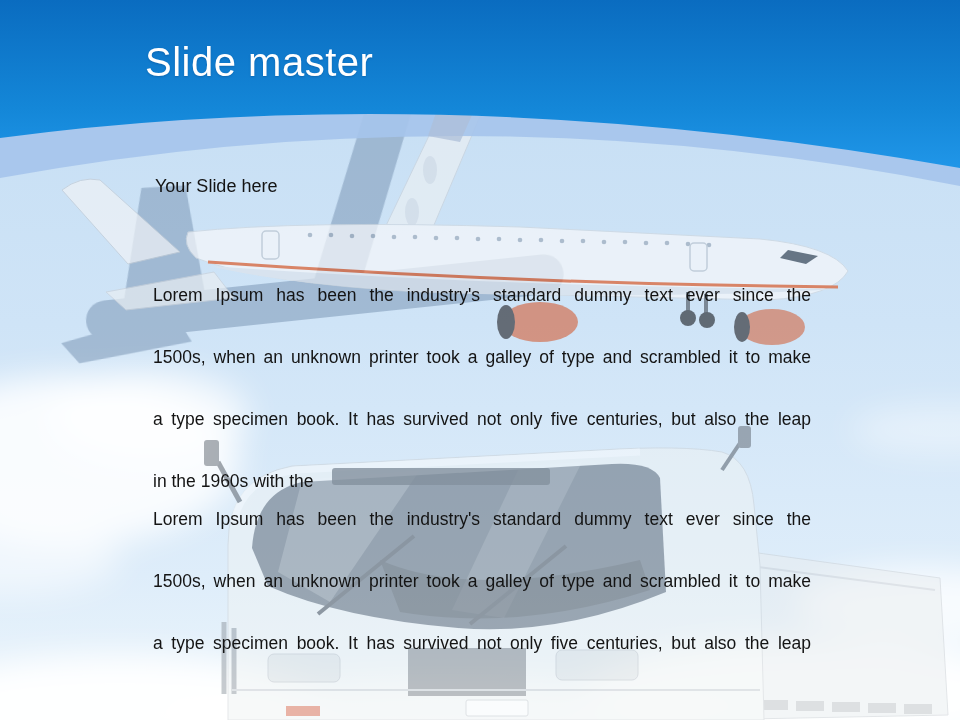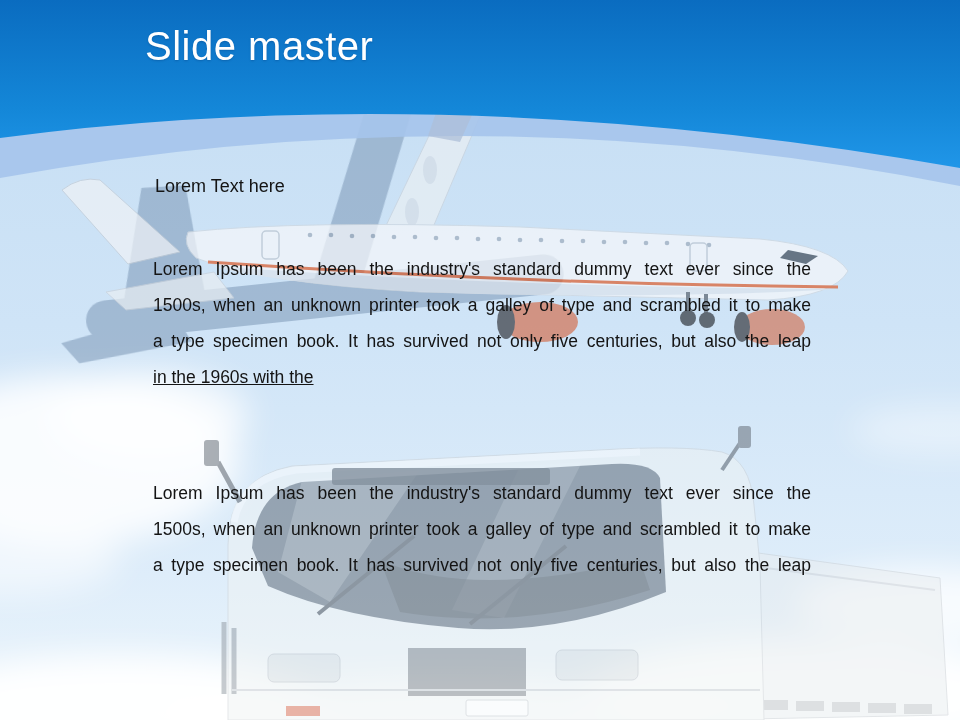"Slide master" .slide-title { top: 24px -> 40px }
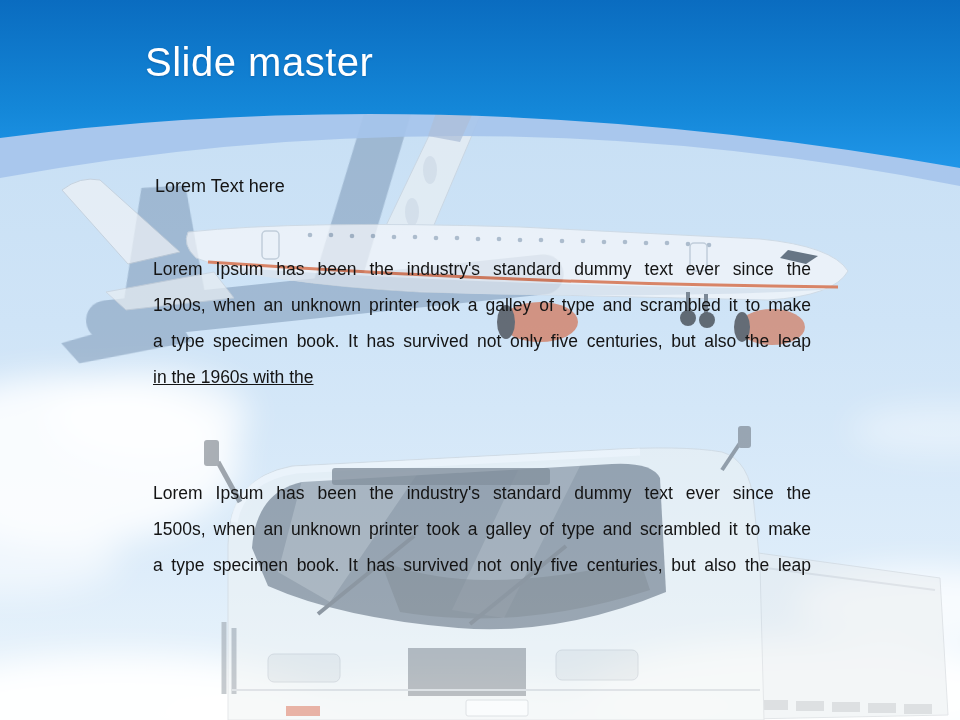"Lorem Text here" div.placeholder { text: Lorem Text -> Your Slide }
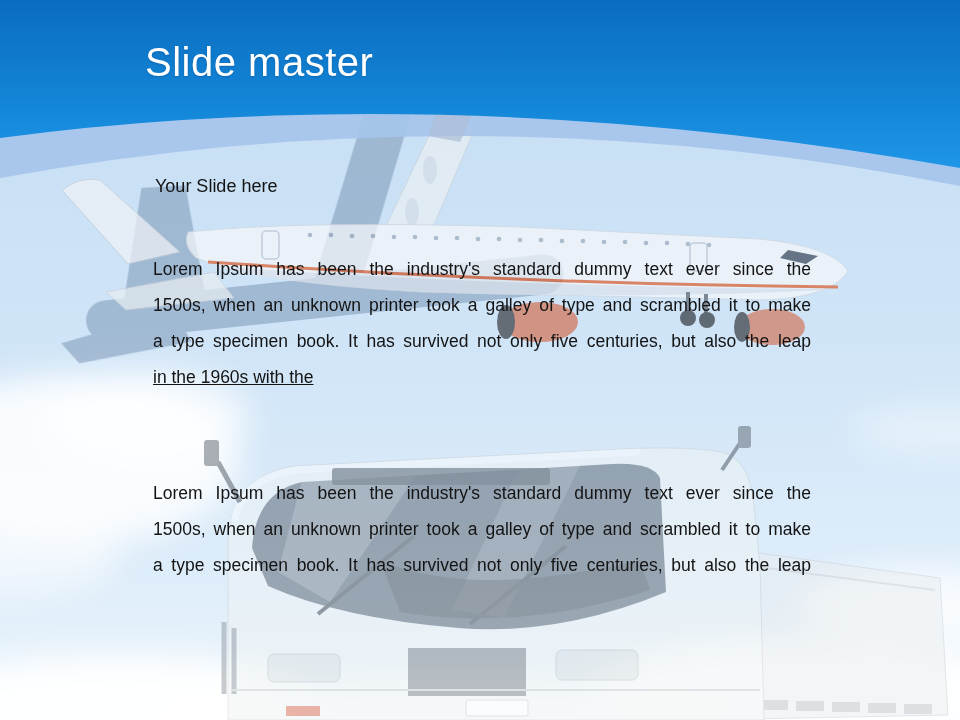"Lorem Ipsum has been the" .bline { margin-top: none -> 26px }
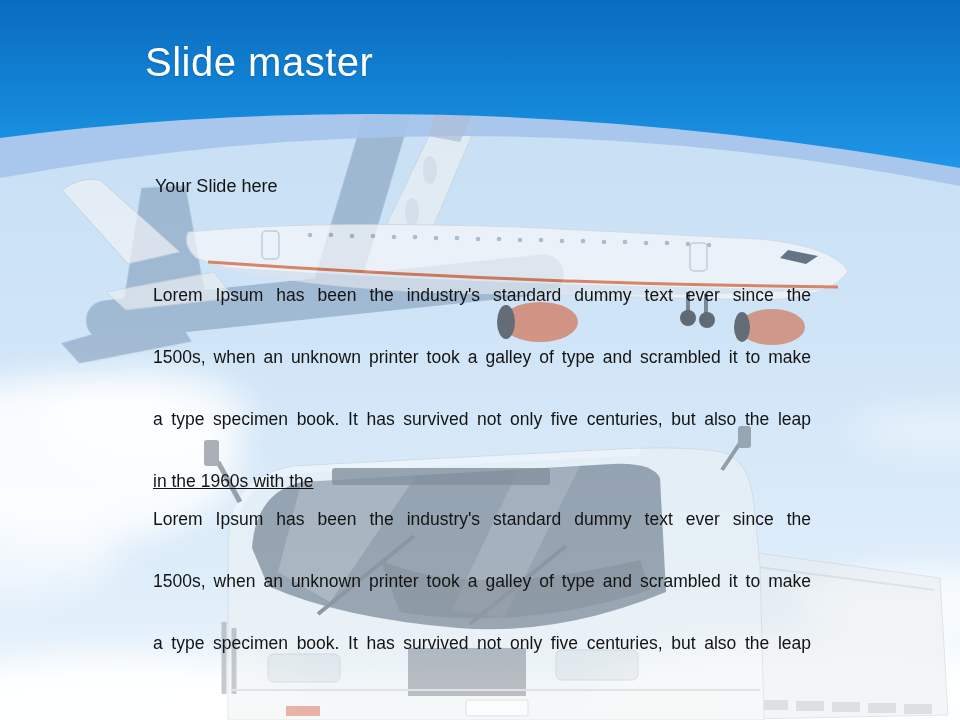"in the 1960s with the" .bline.last { text-decoration: underline -> none }
